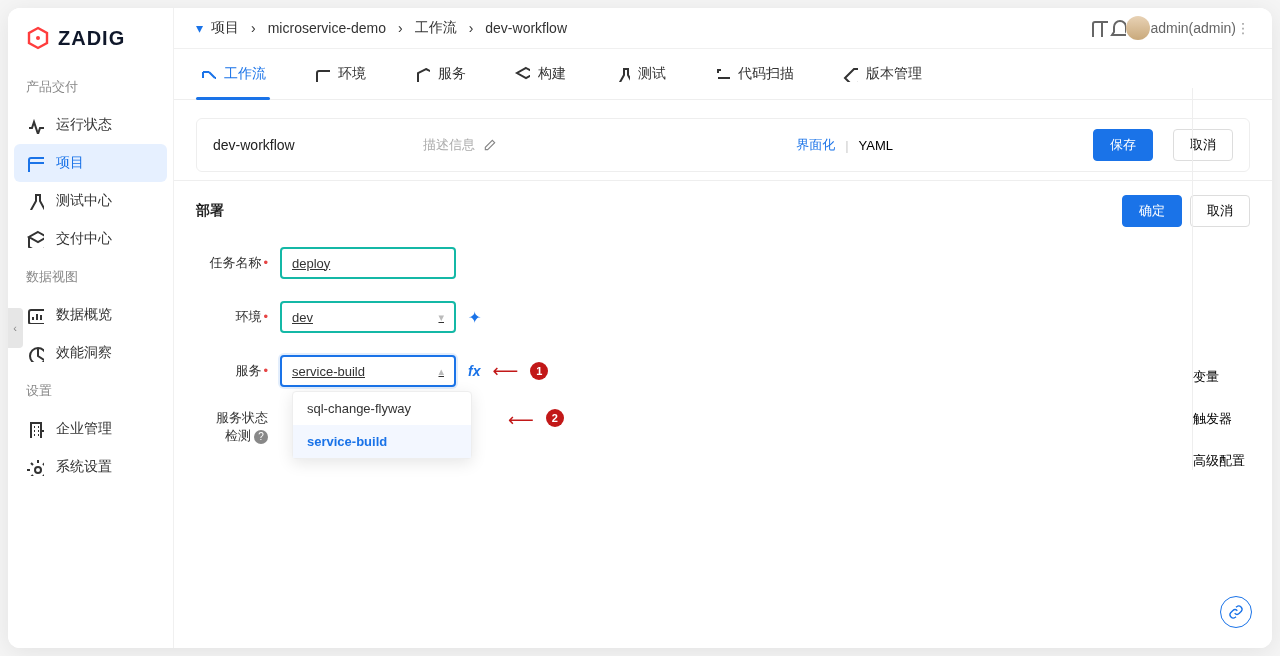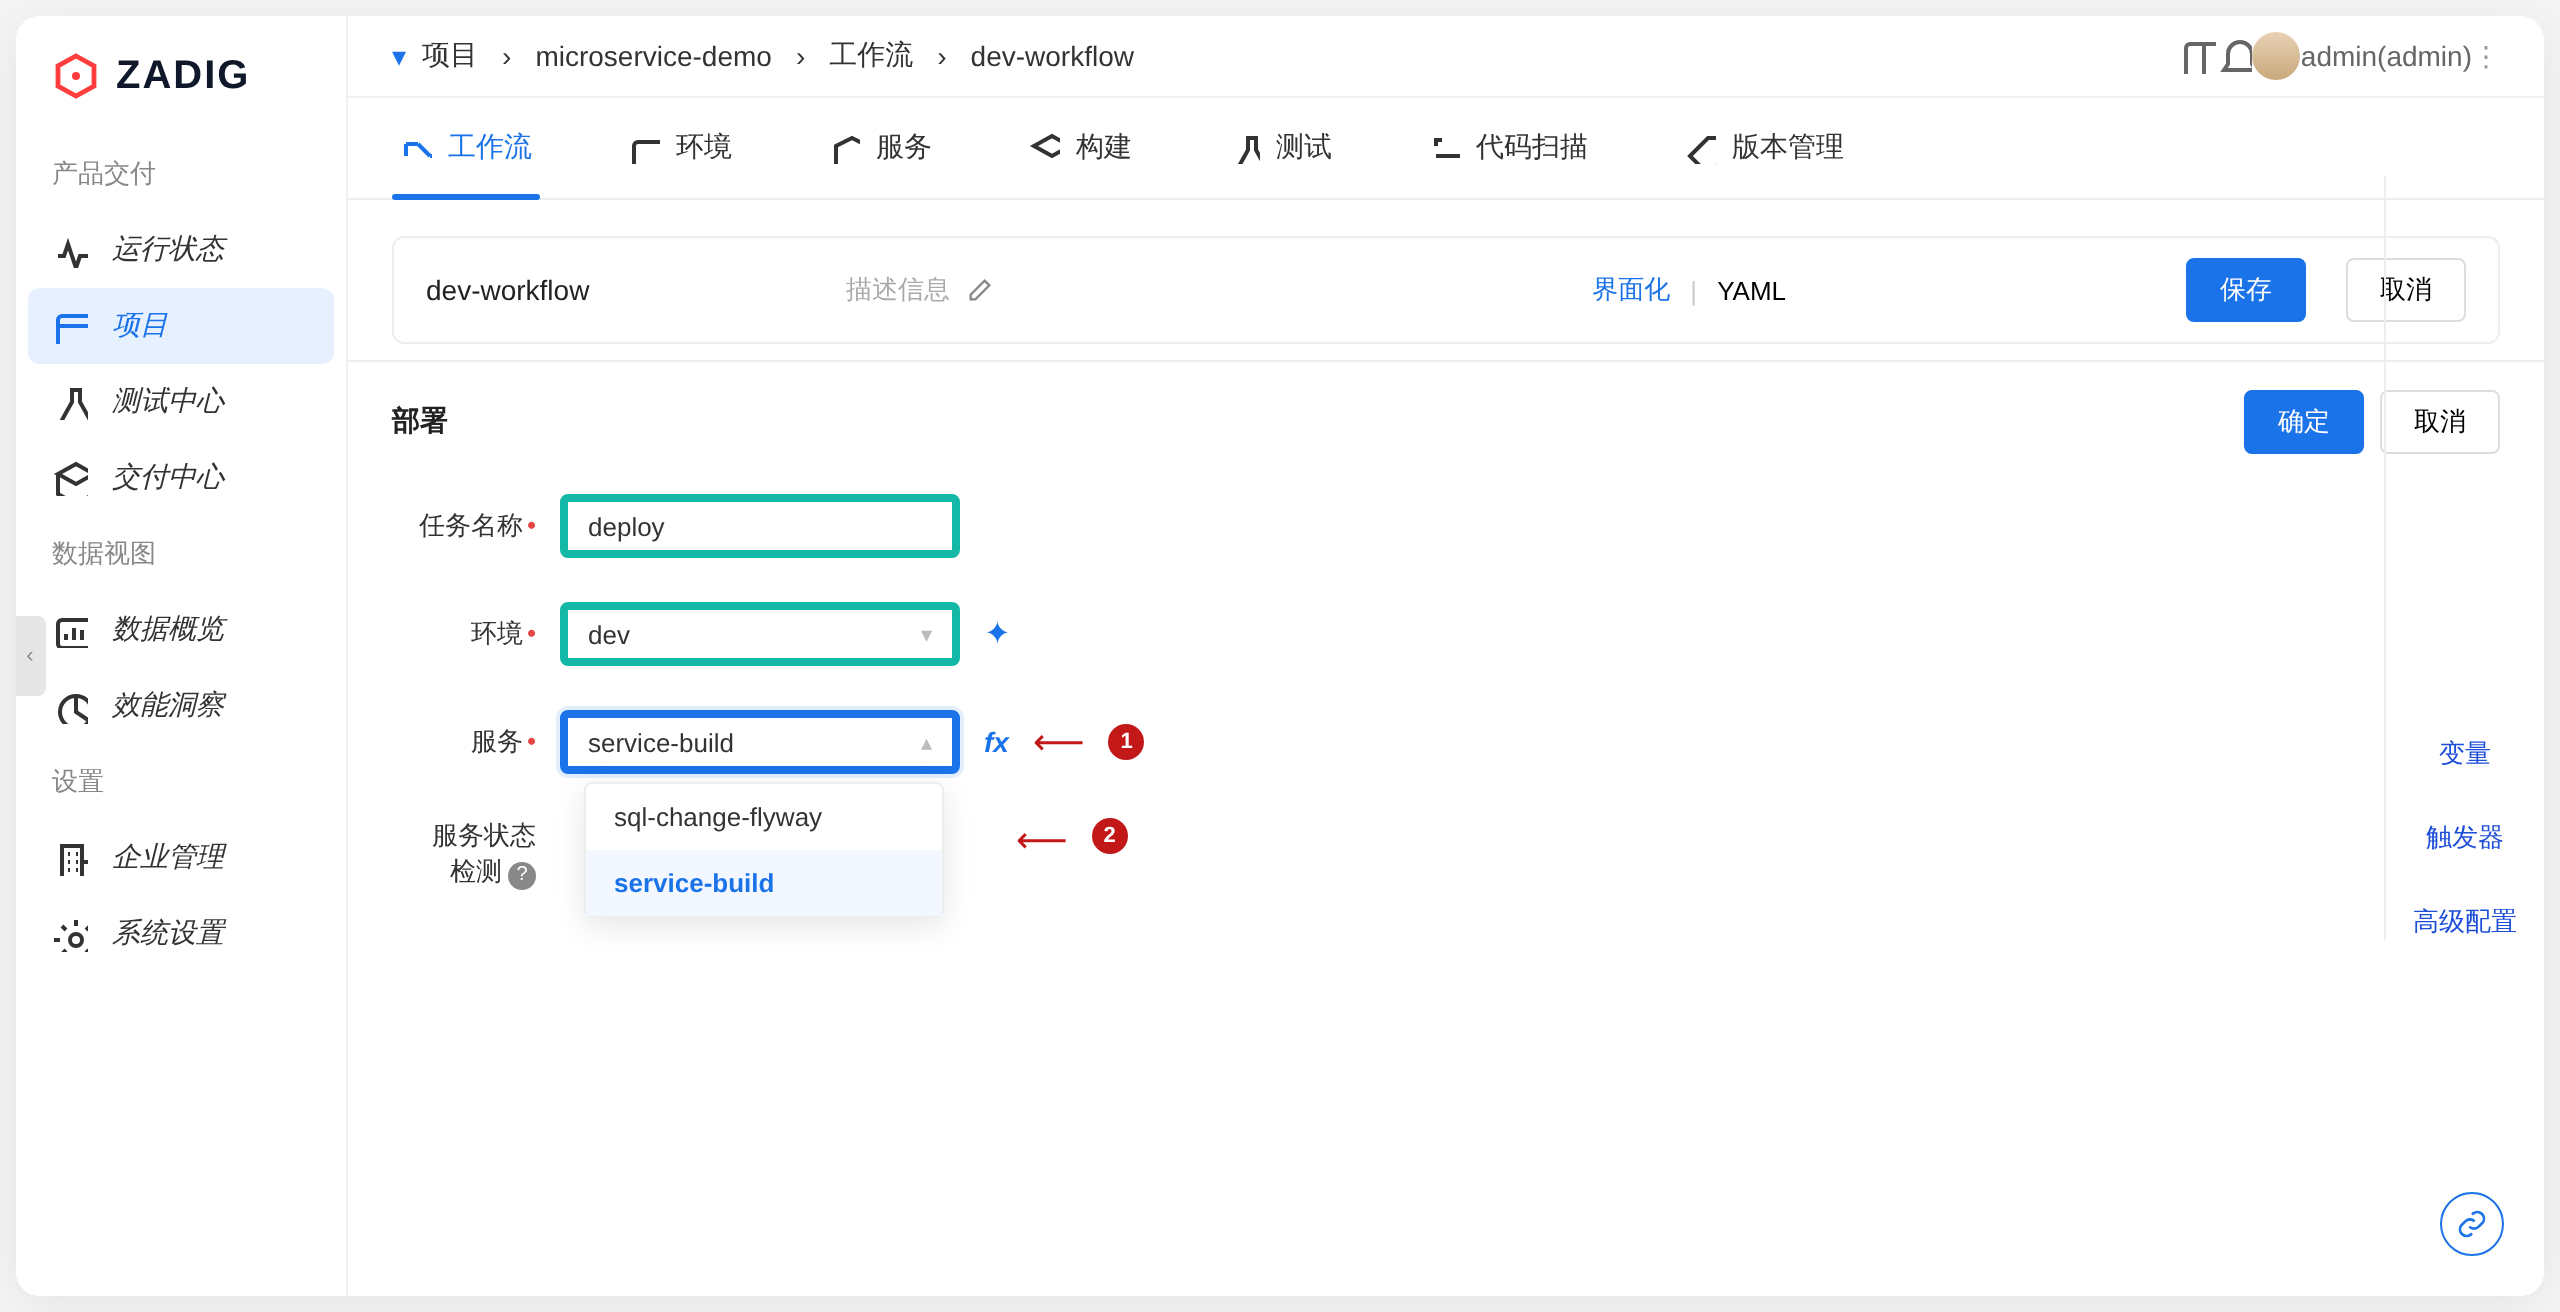"运行状态" .s-item { font-style: italic -> none }
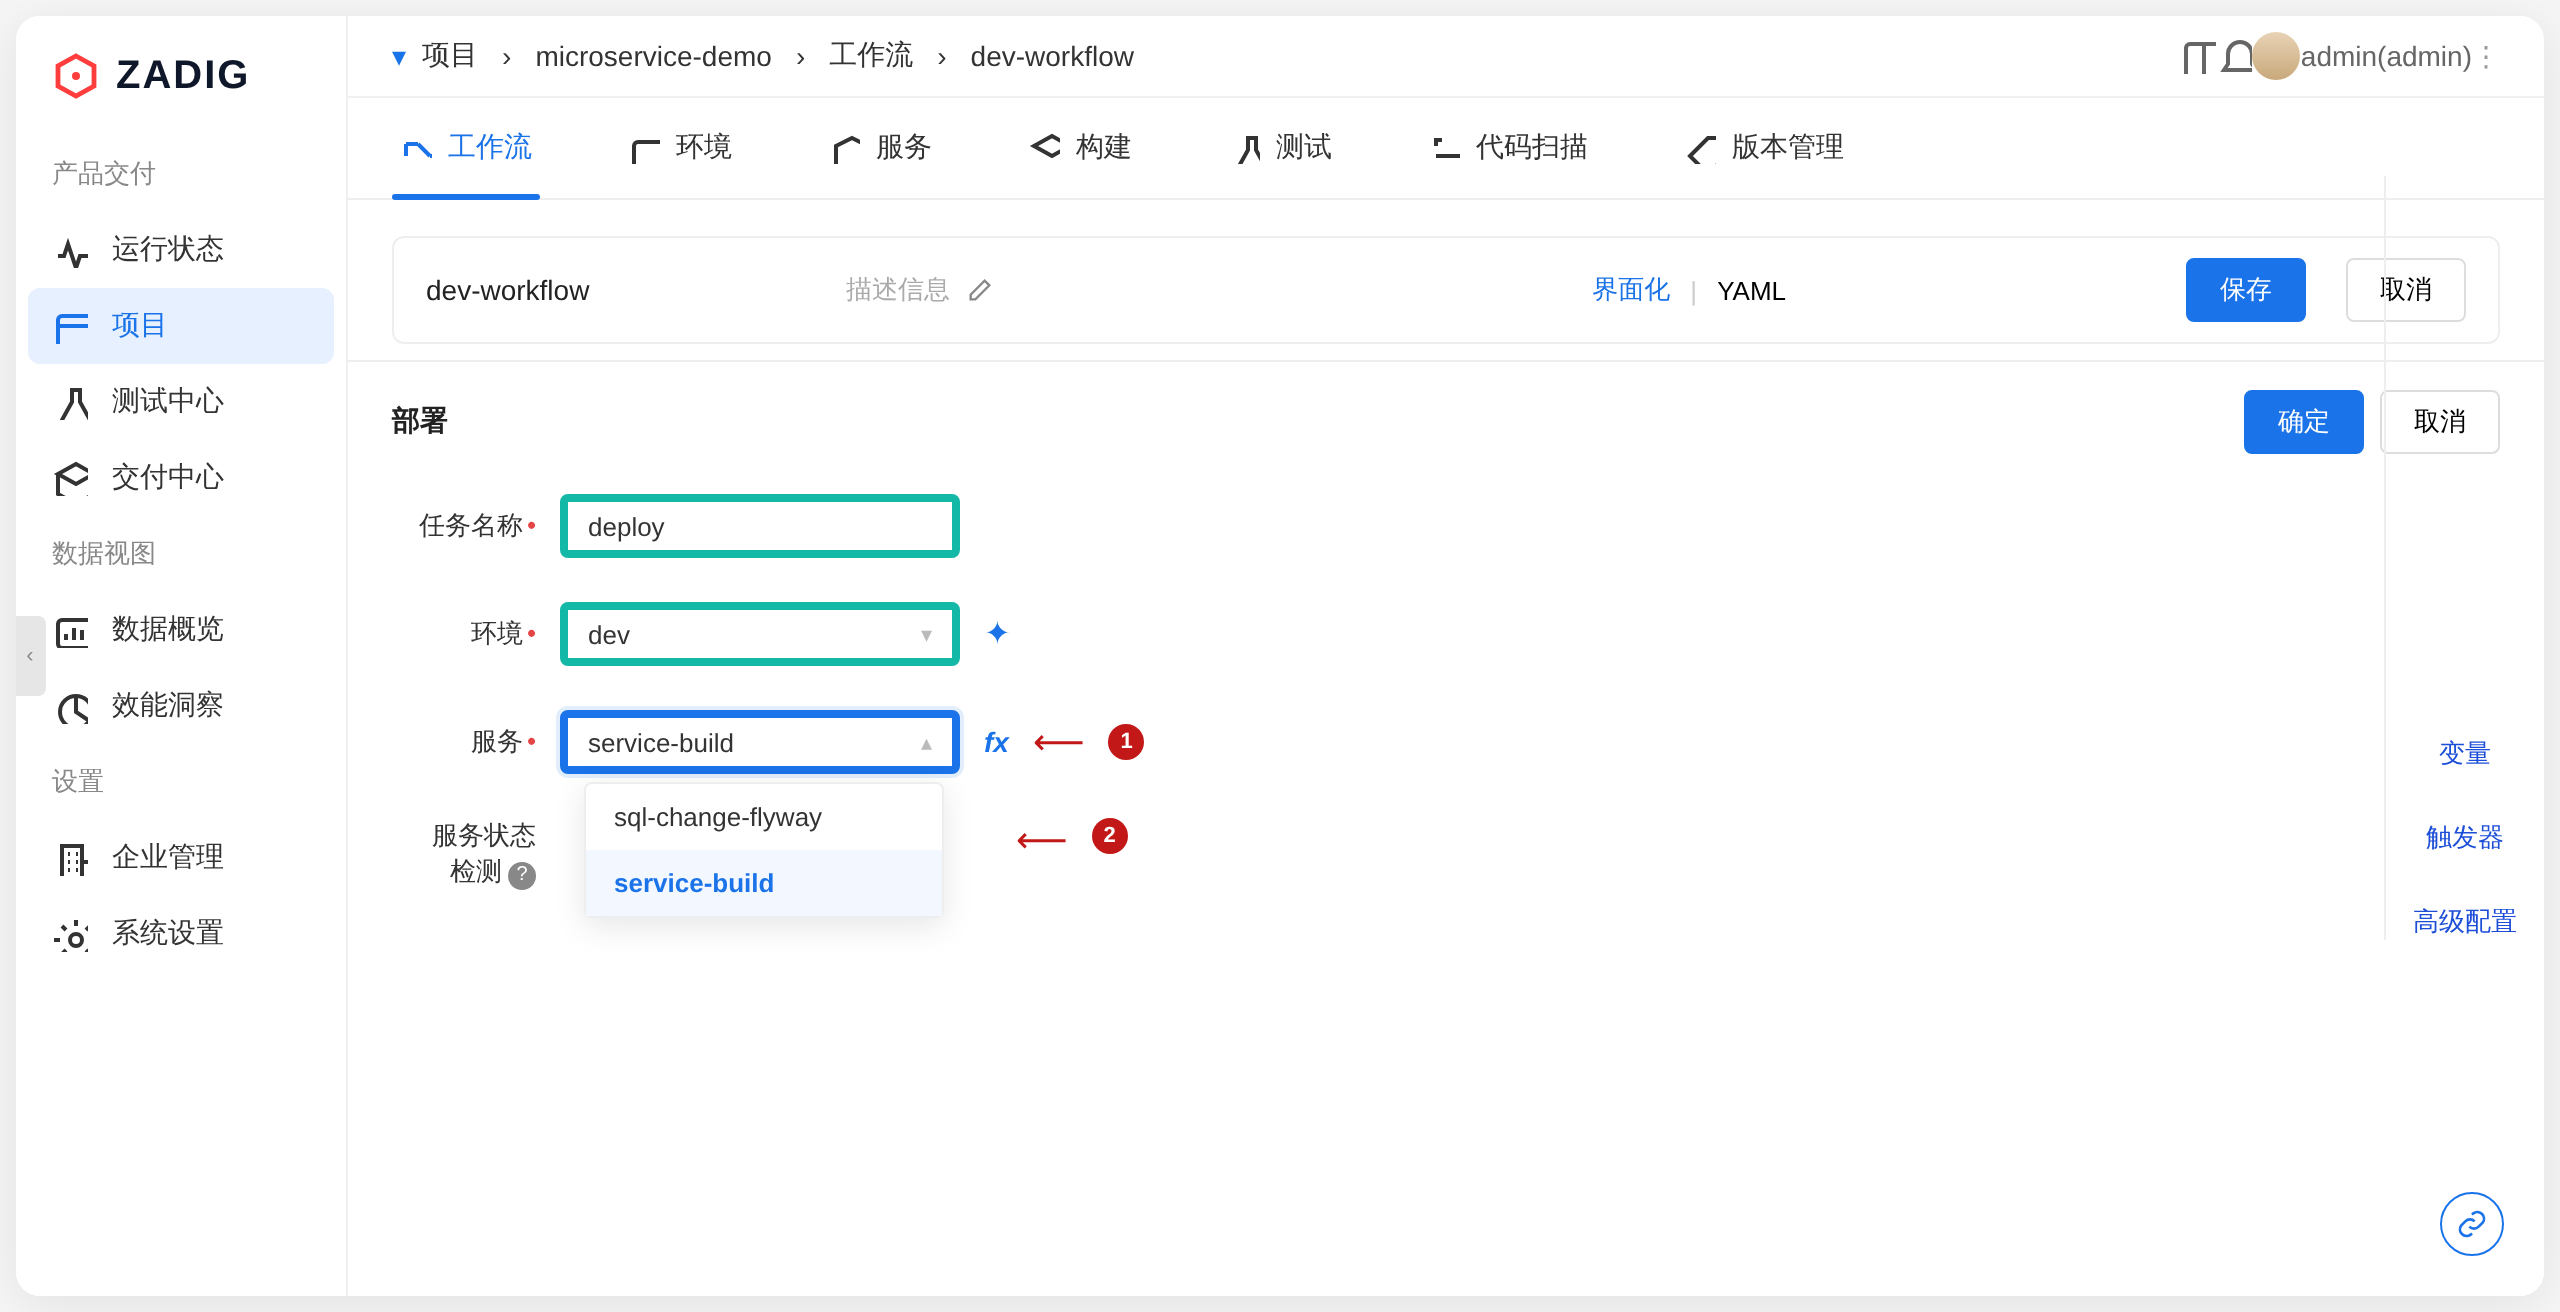"deploy" .input, .select { border: 4px solid #14b8a6 -> 2px solid #14b8a6; text-decoration: none -> underline; width: 200px -> 176px }
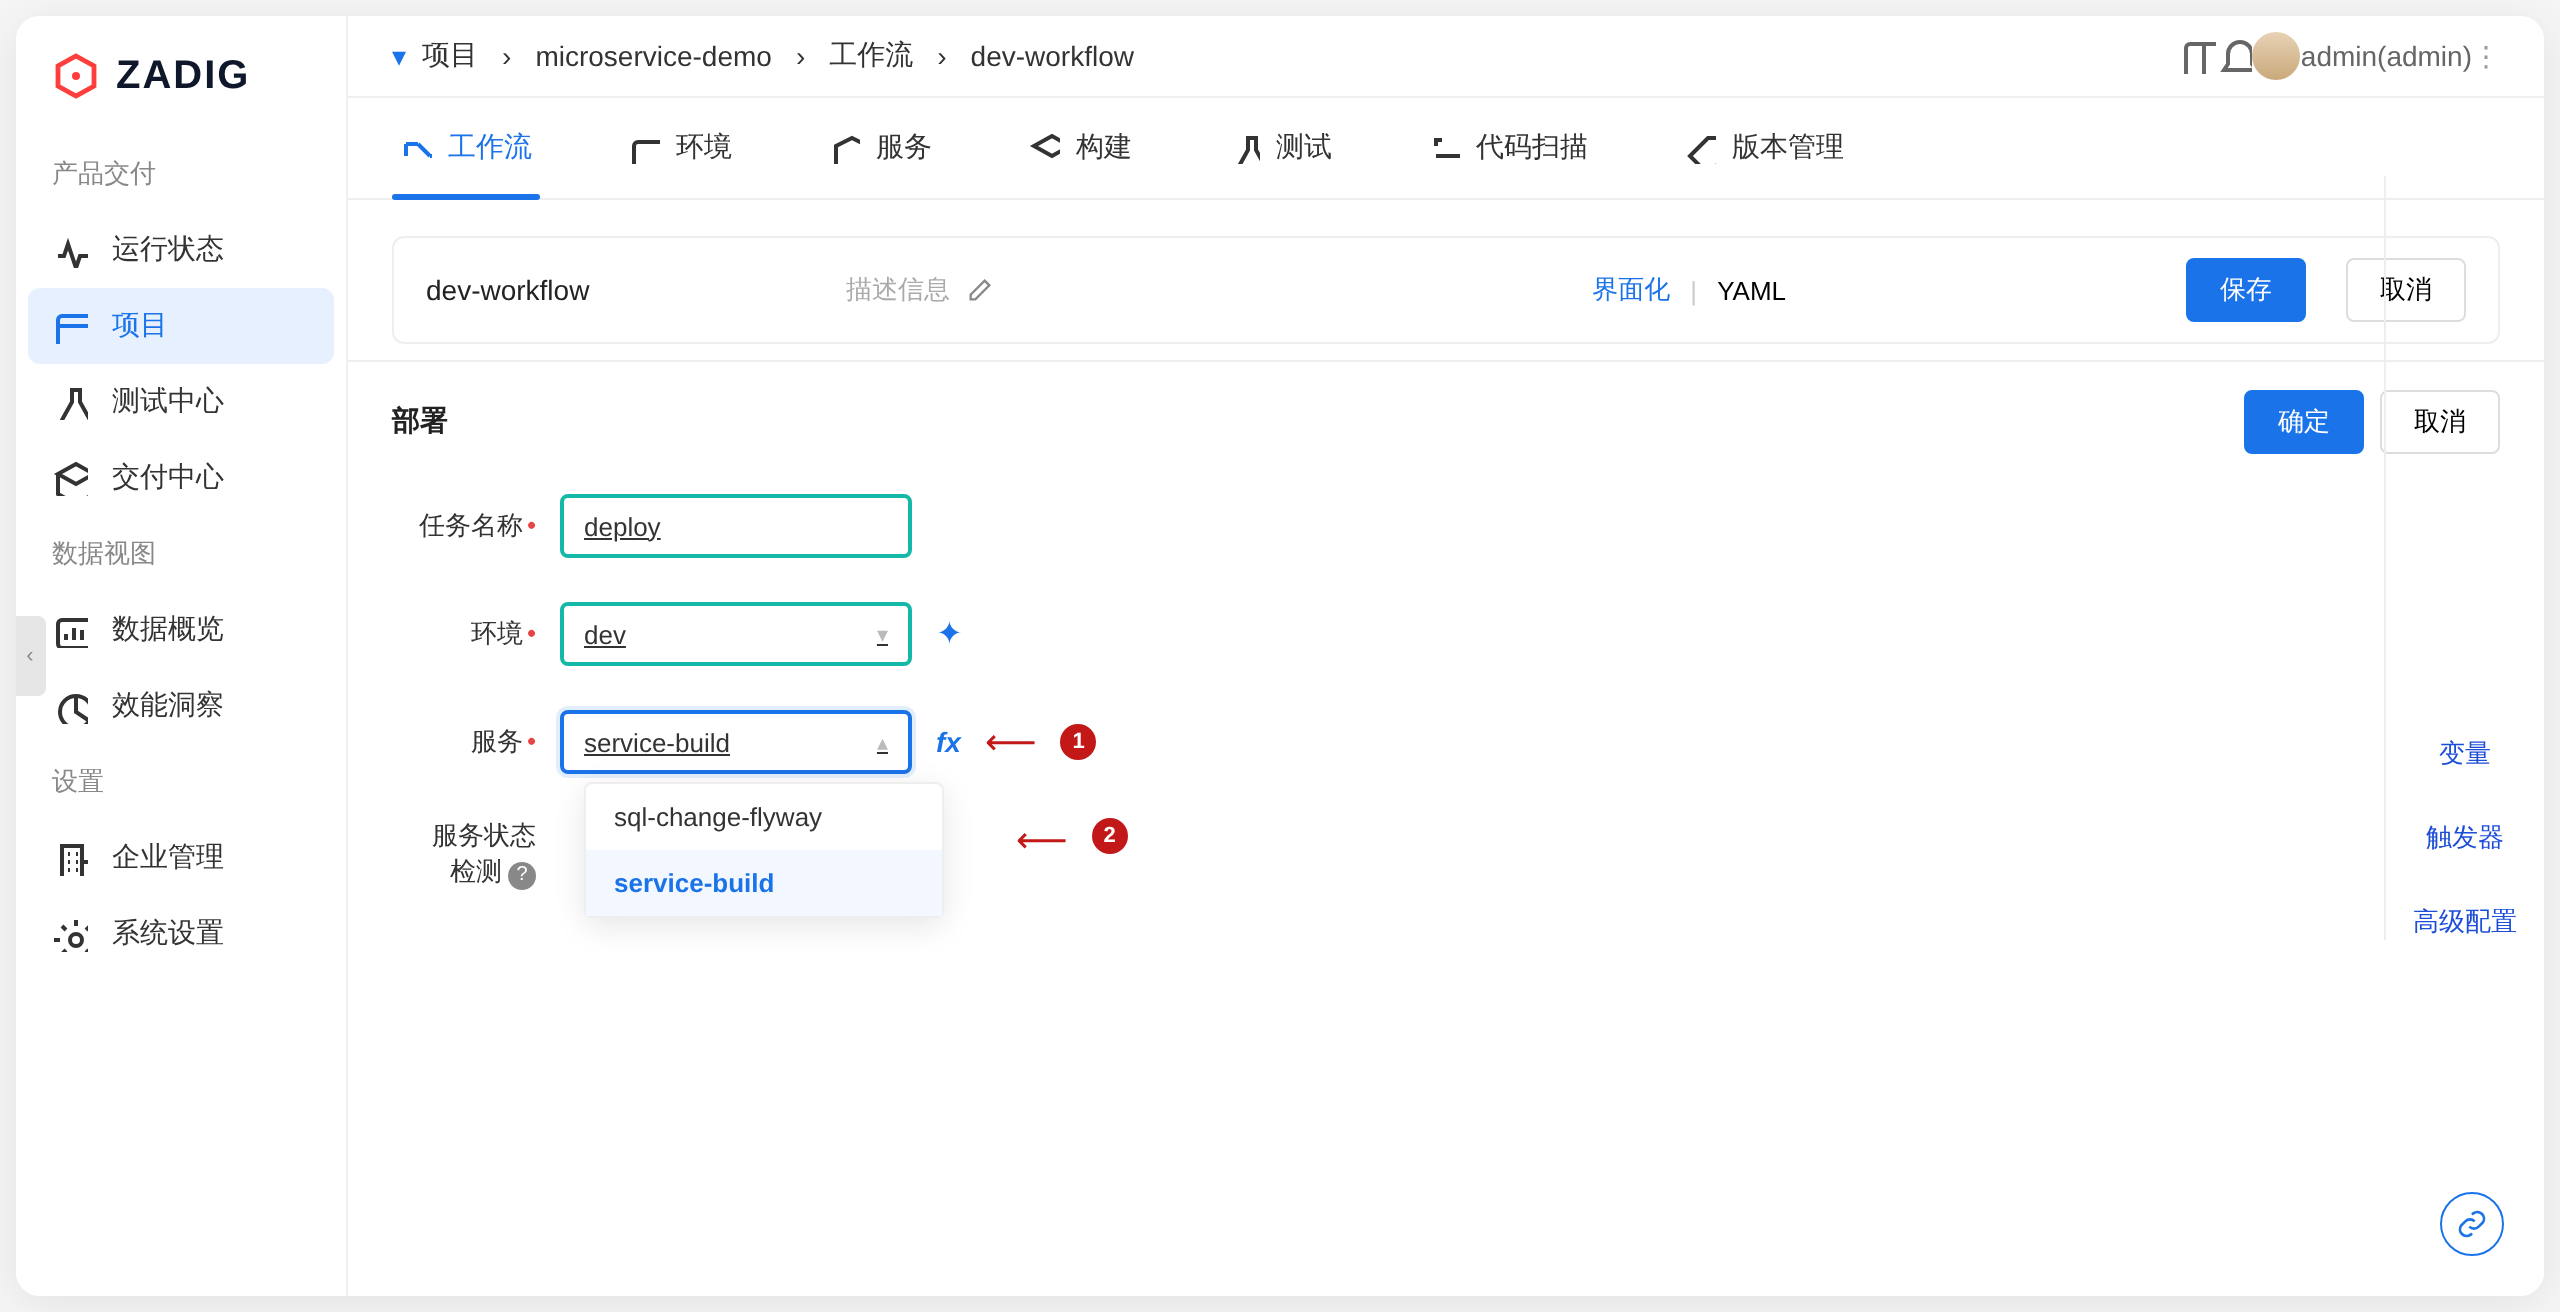"变量" .right-rail { align-items: center -> none; color: #1d4ed8 -> #000000 }
